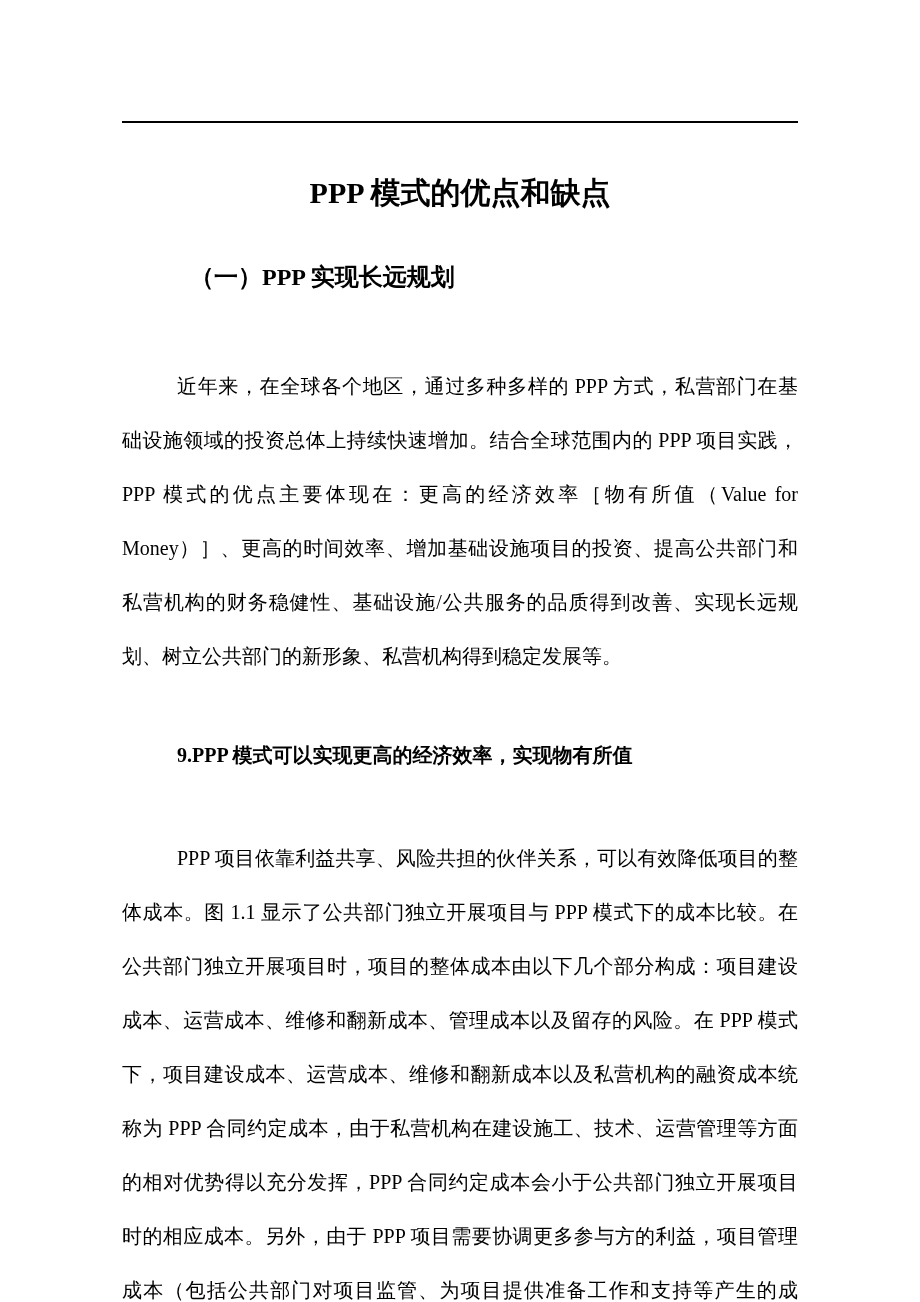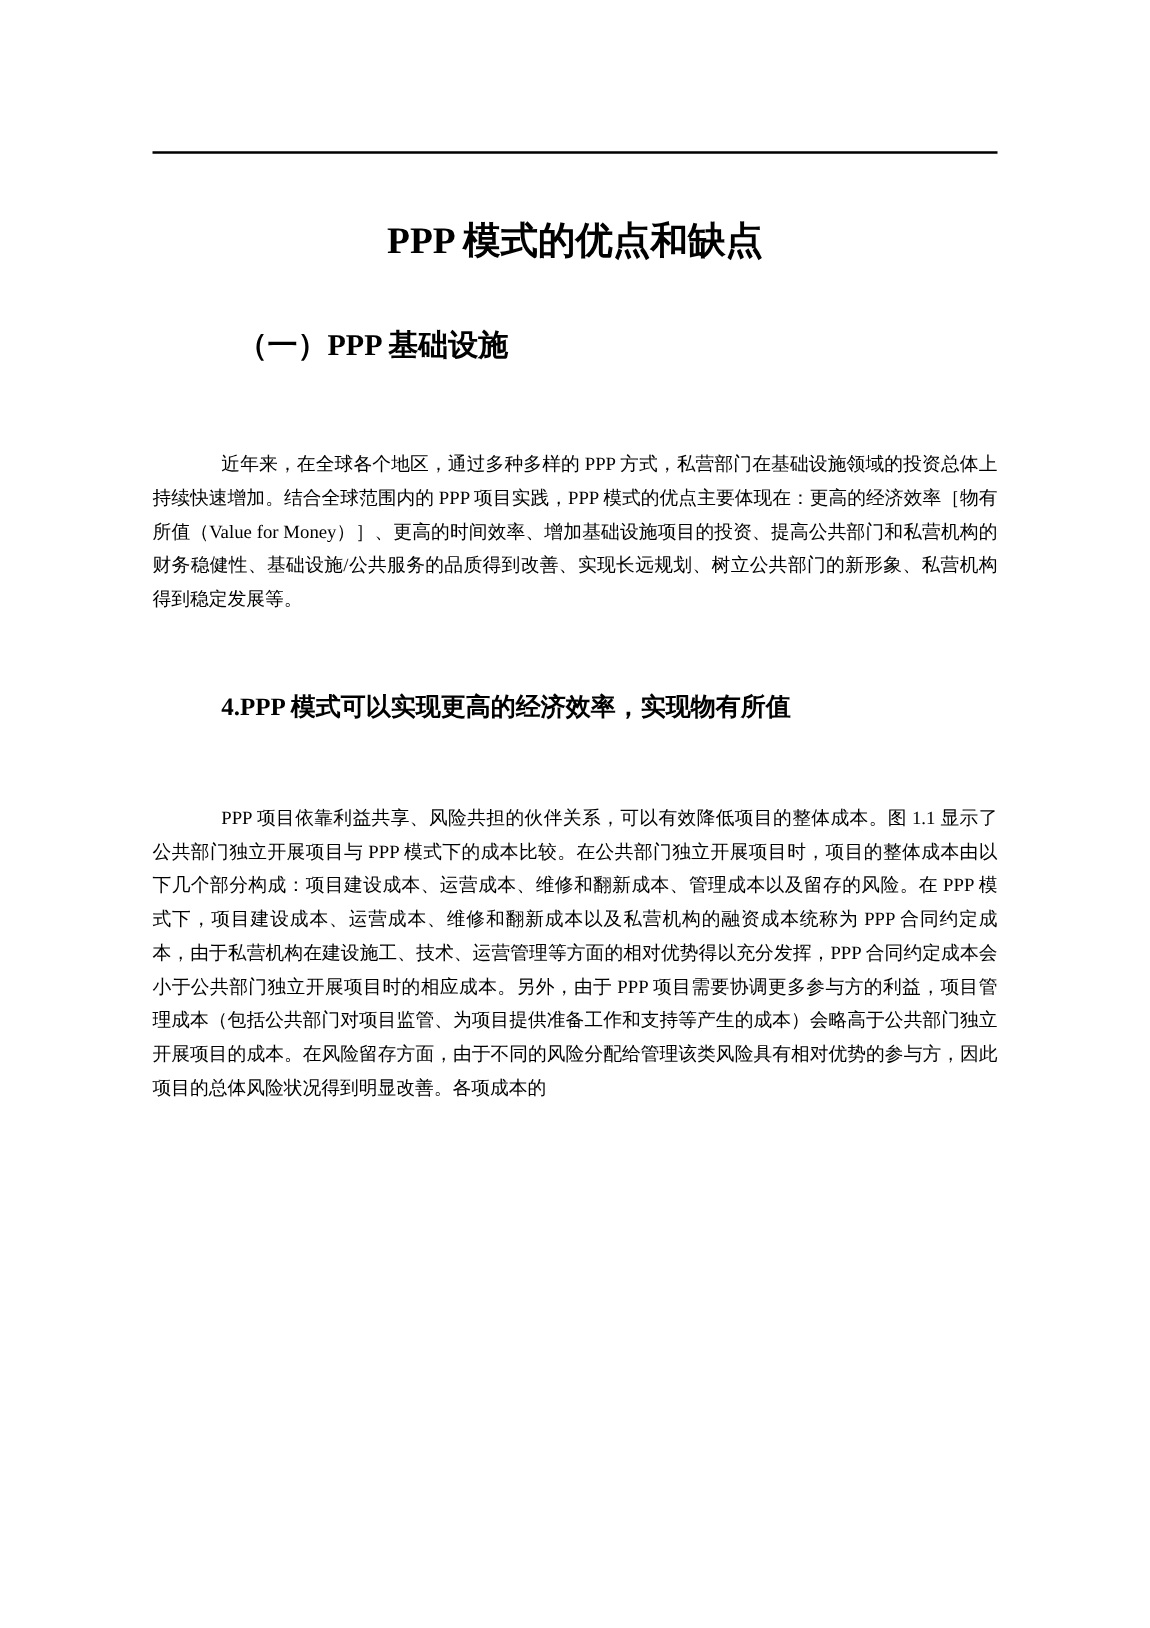"（一）PPP 基础设施" h2.section-heading { text: 基础设施 -> 实现长远规划 }
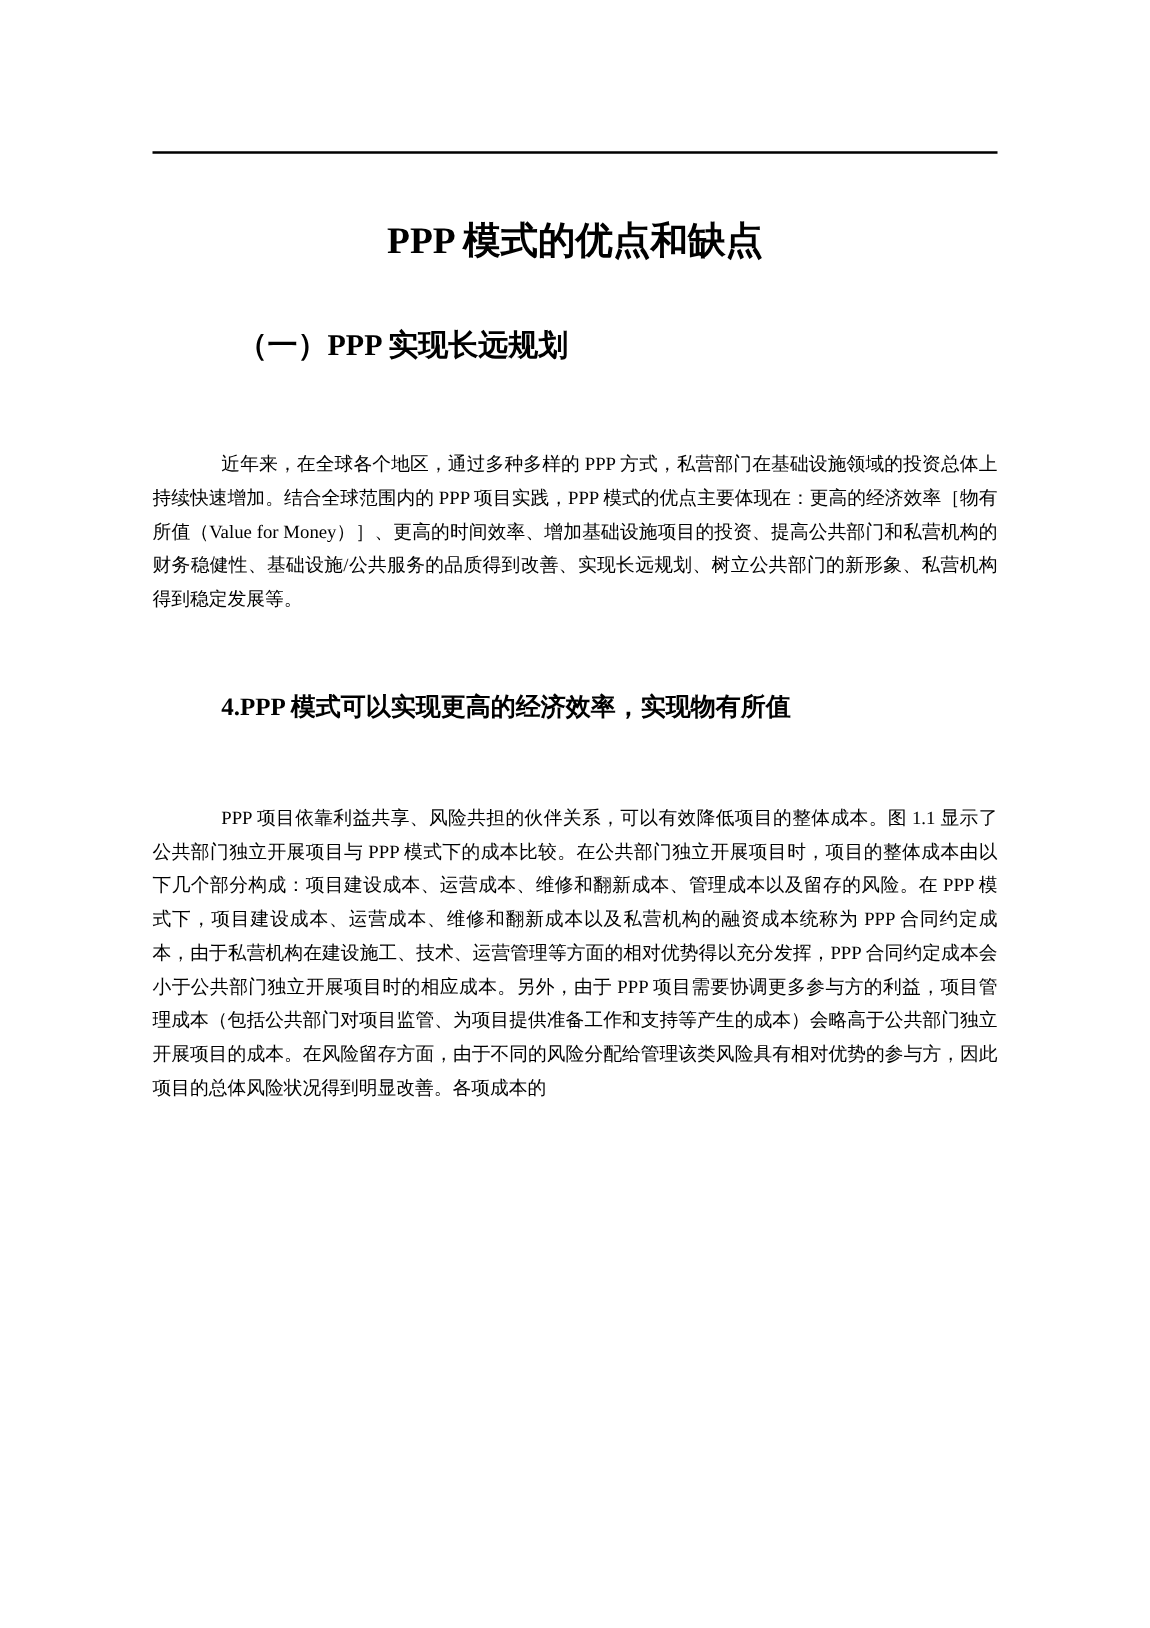"近年来，在全球各个地区，通过多种多样的 PPP" .body-para { font-size: 15px -> 20px; line-height: 27px -> 54px }
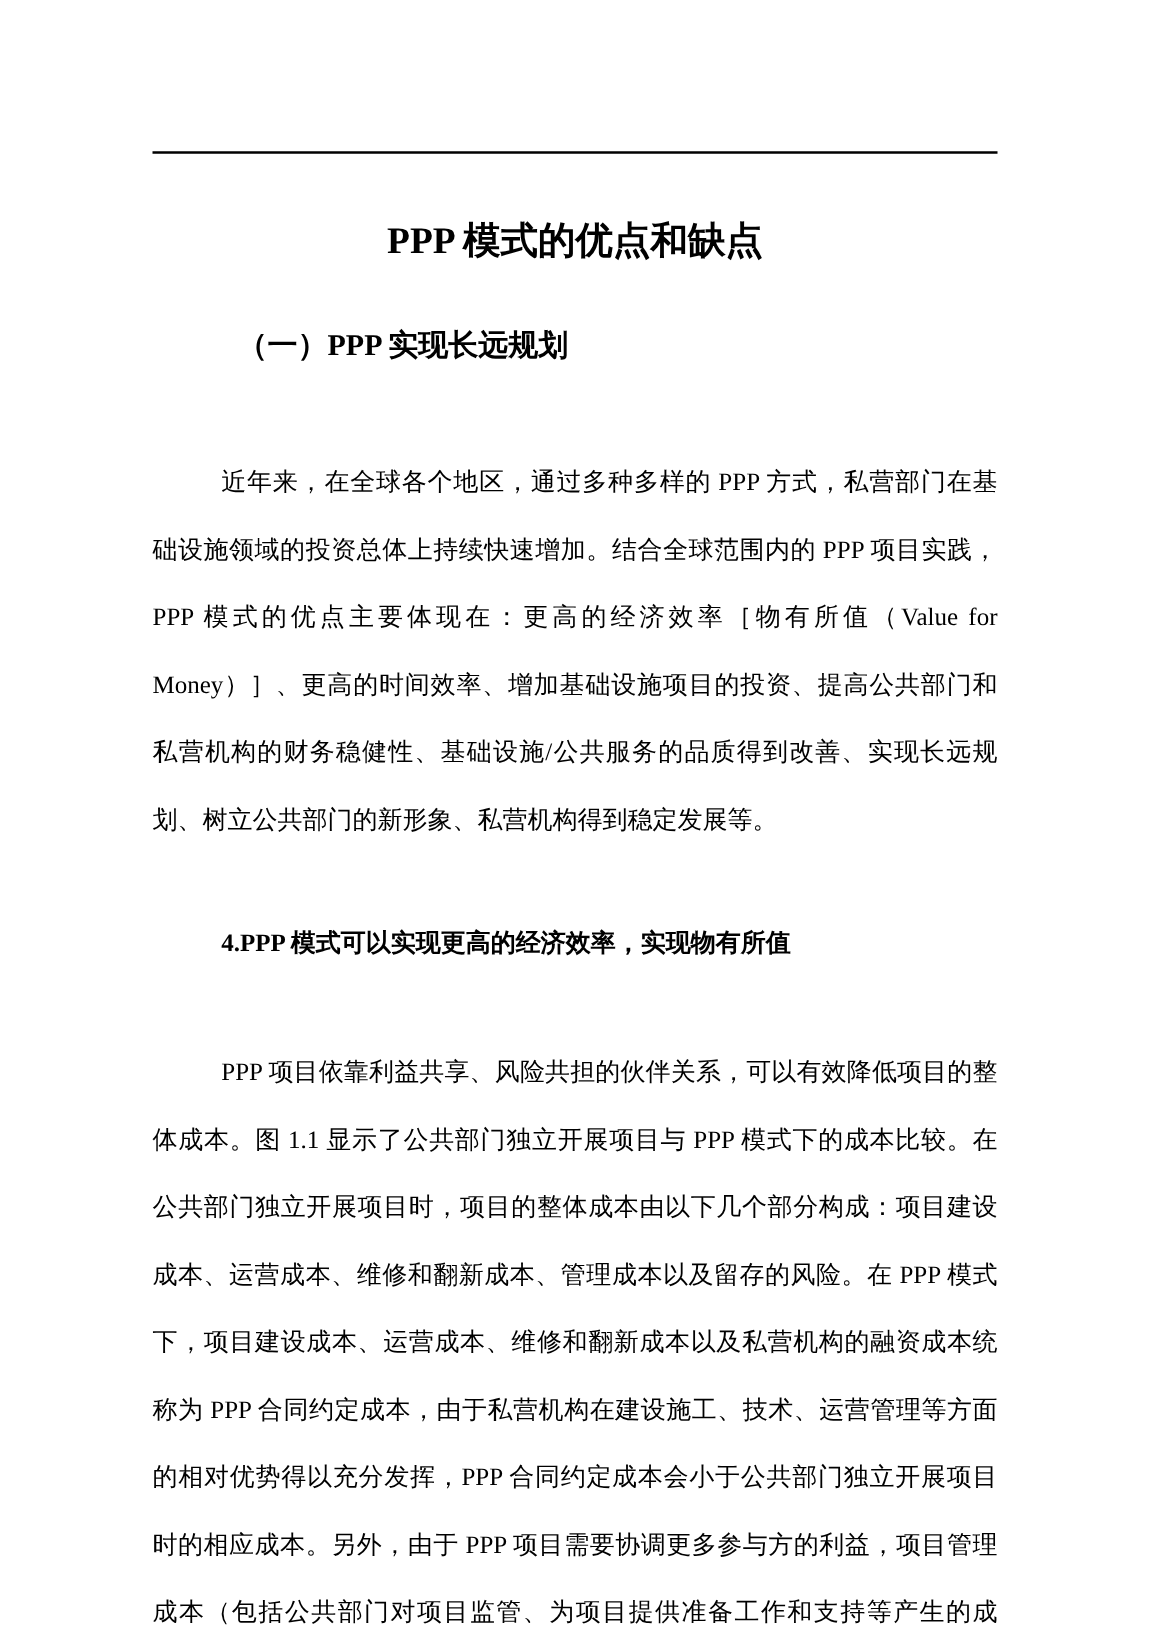"4.PPP 模式可以实现更高的经济效率，实现物有所值" h3.sub-heading { text: 4.PPP -> 9.PPP }
